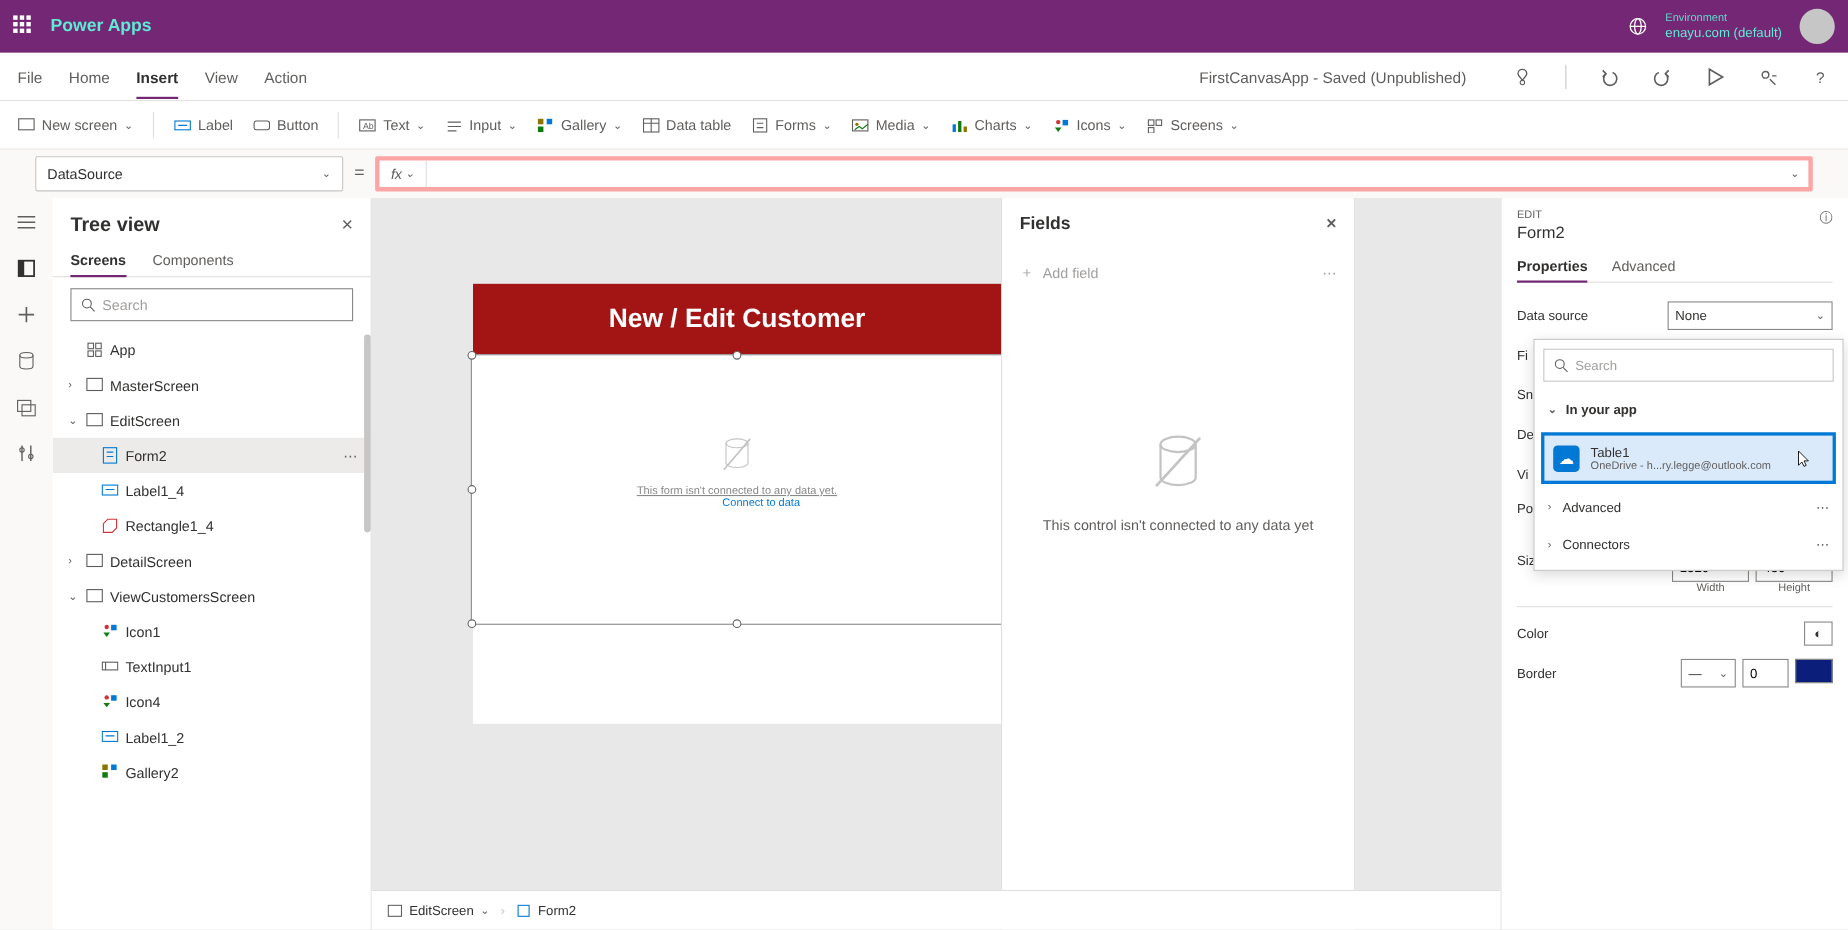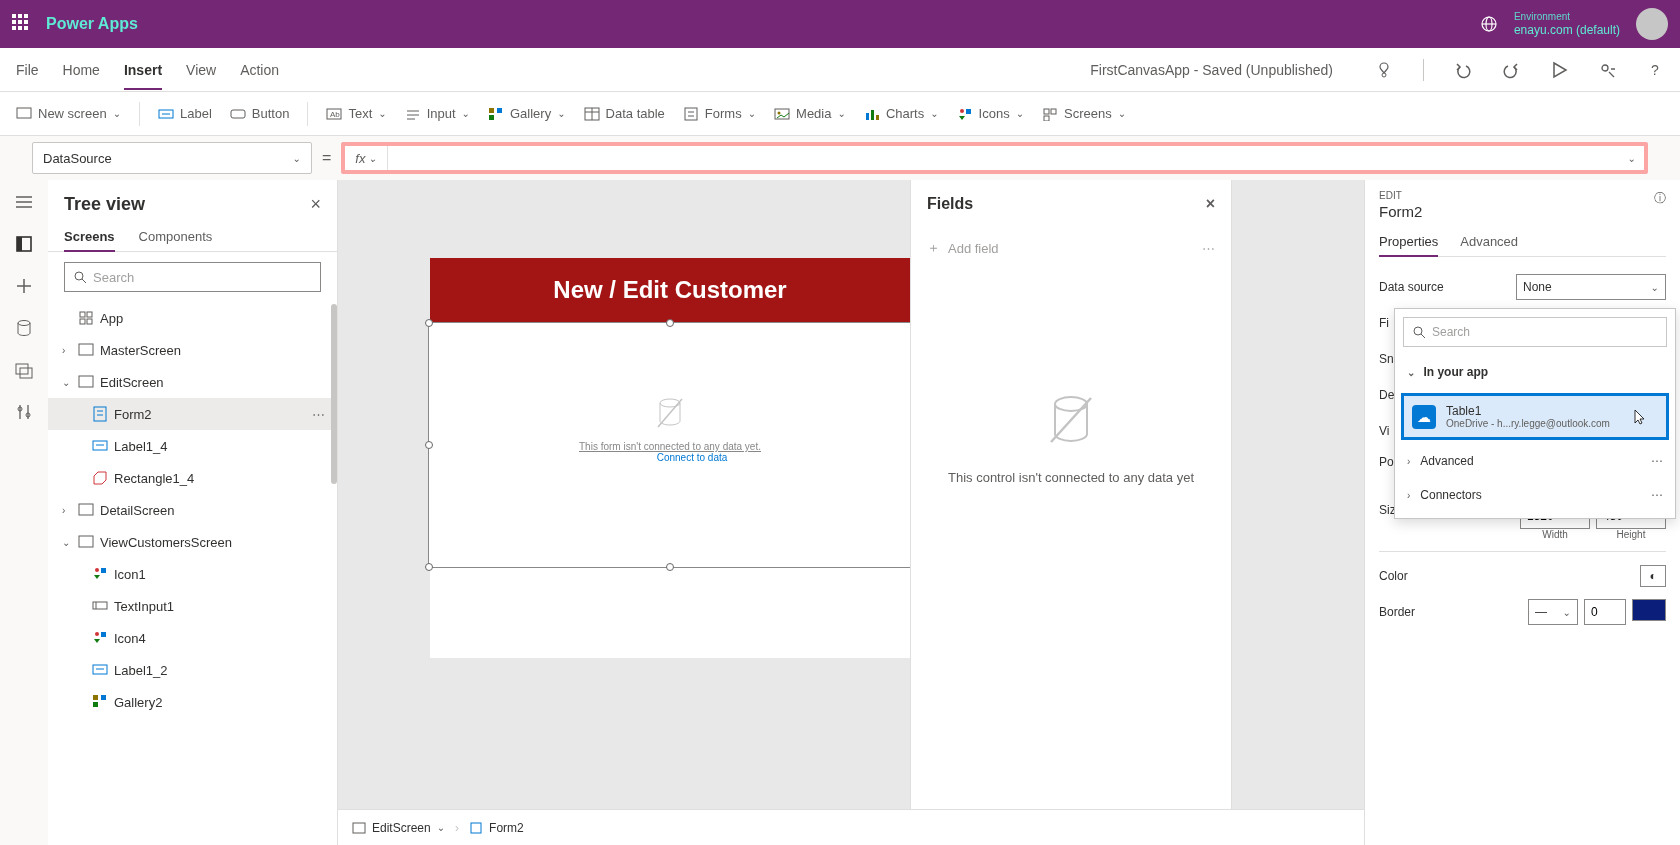"Properties" .pp-tab.active { font-weight: 400 -> 700 }
